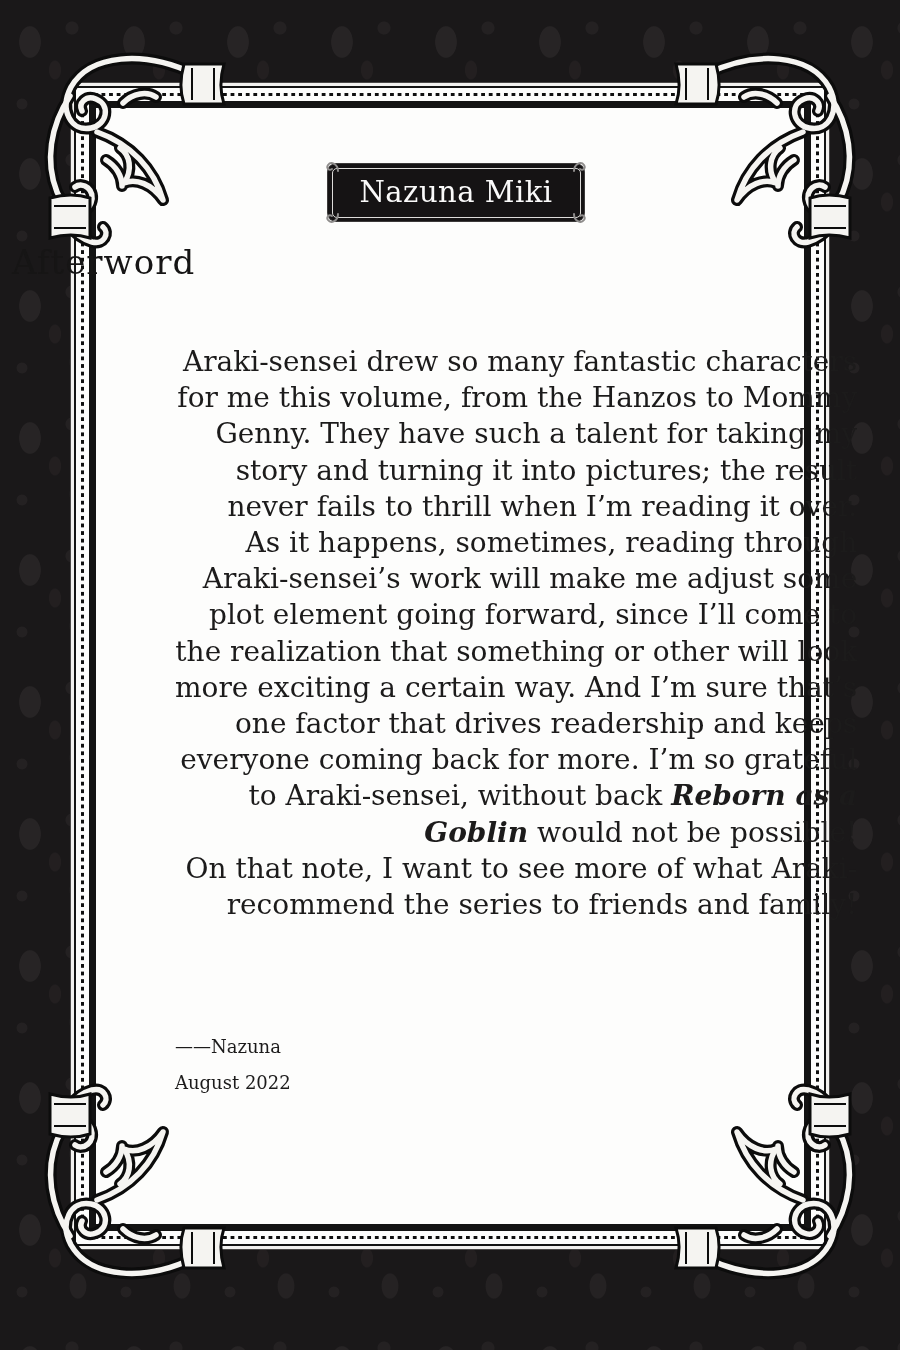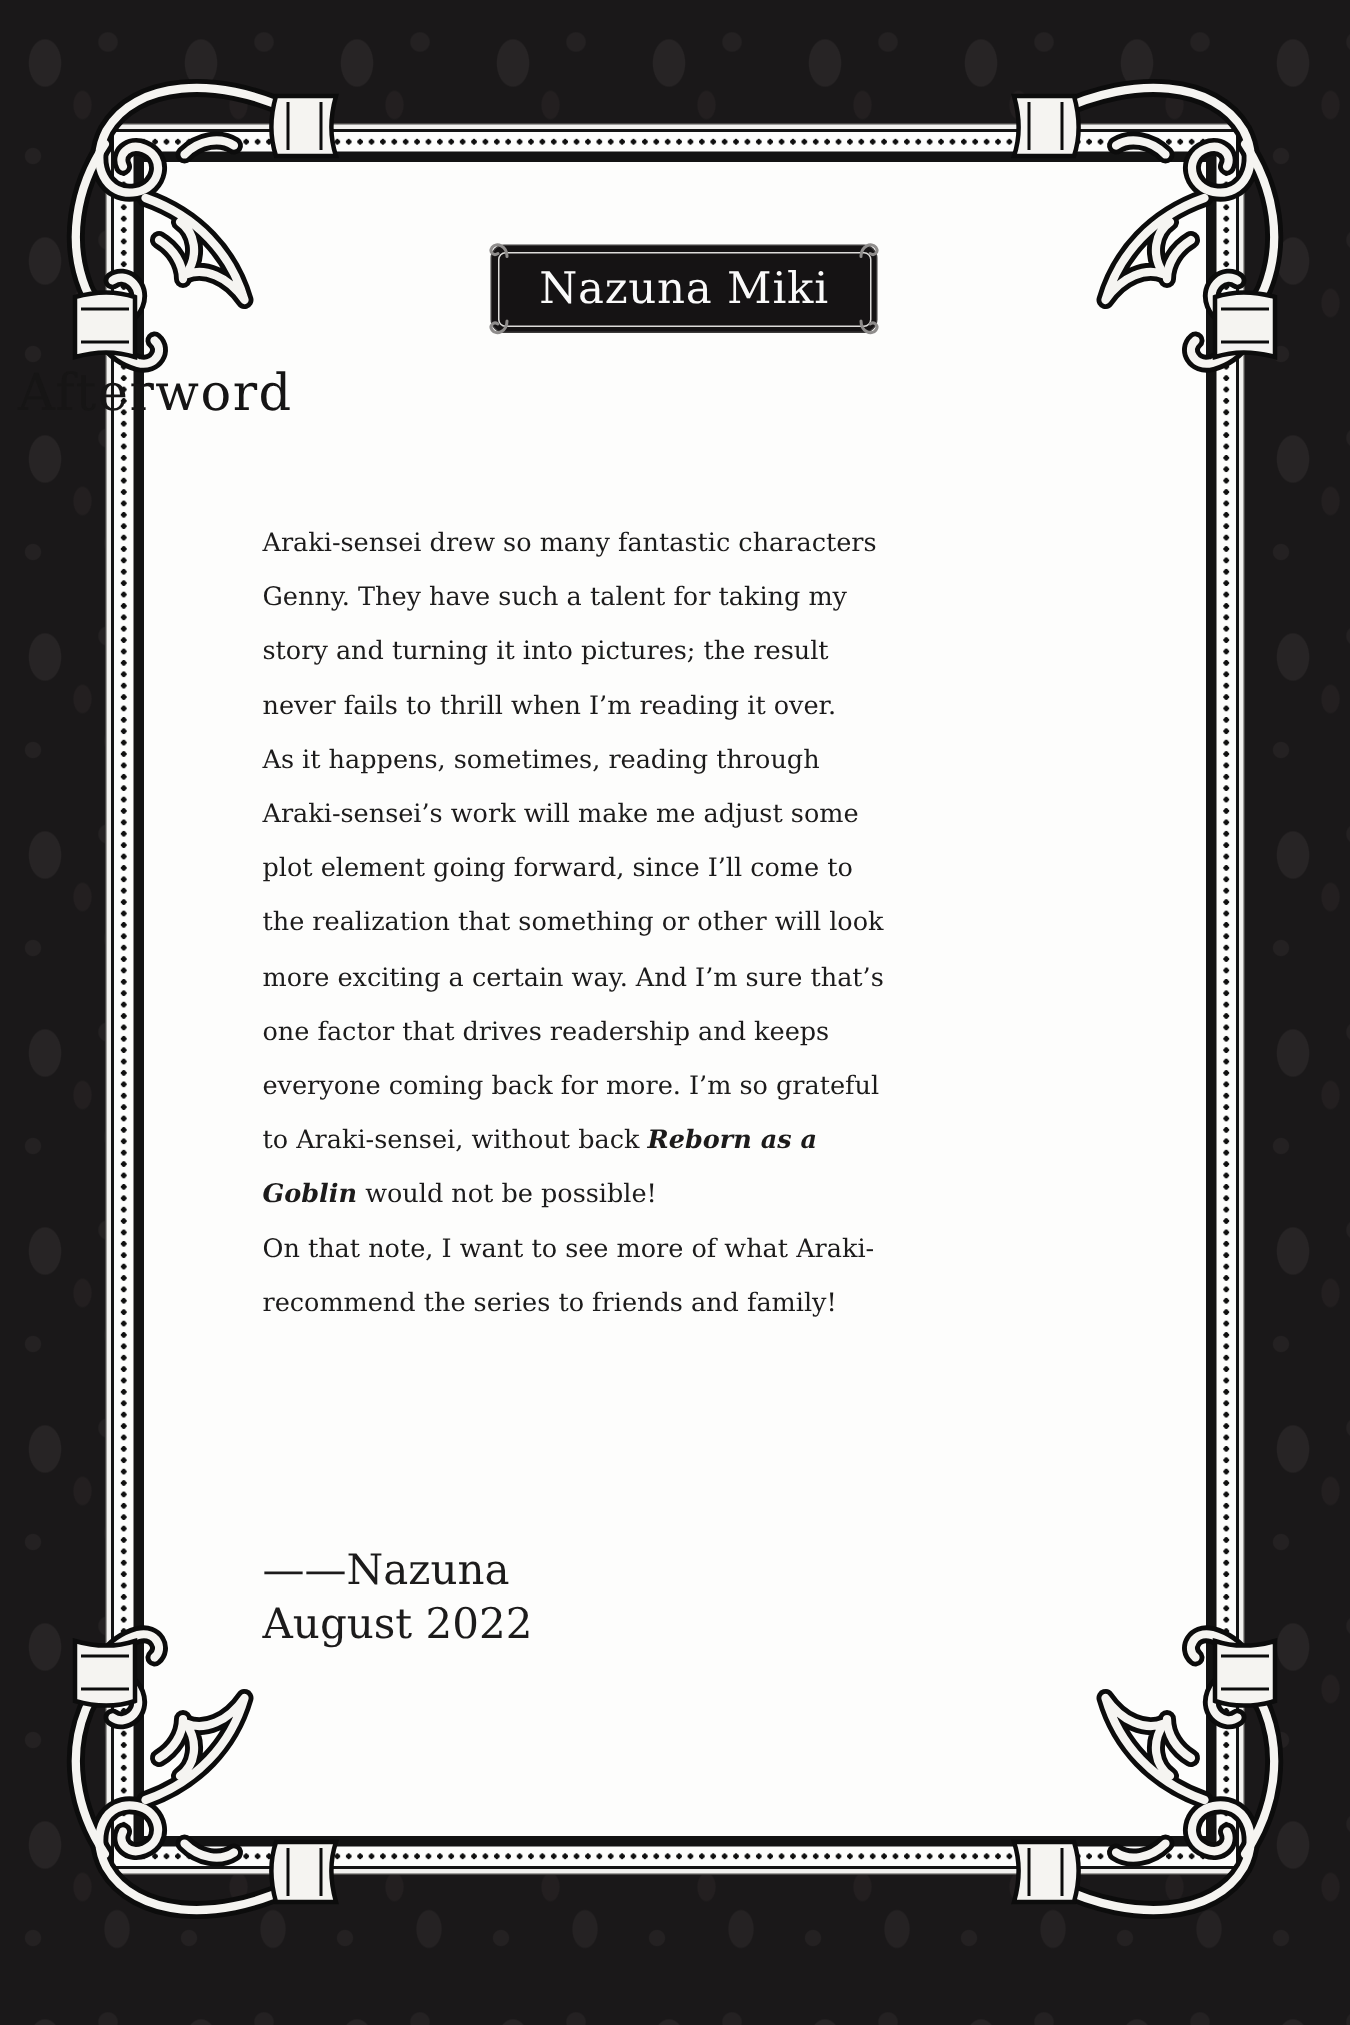"Araki-sensei drew so many fantastic" .body-text { font-size: 17px -> 28px; text-align: none -> right }
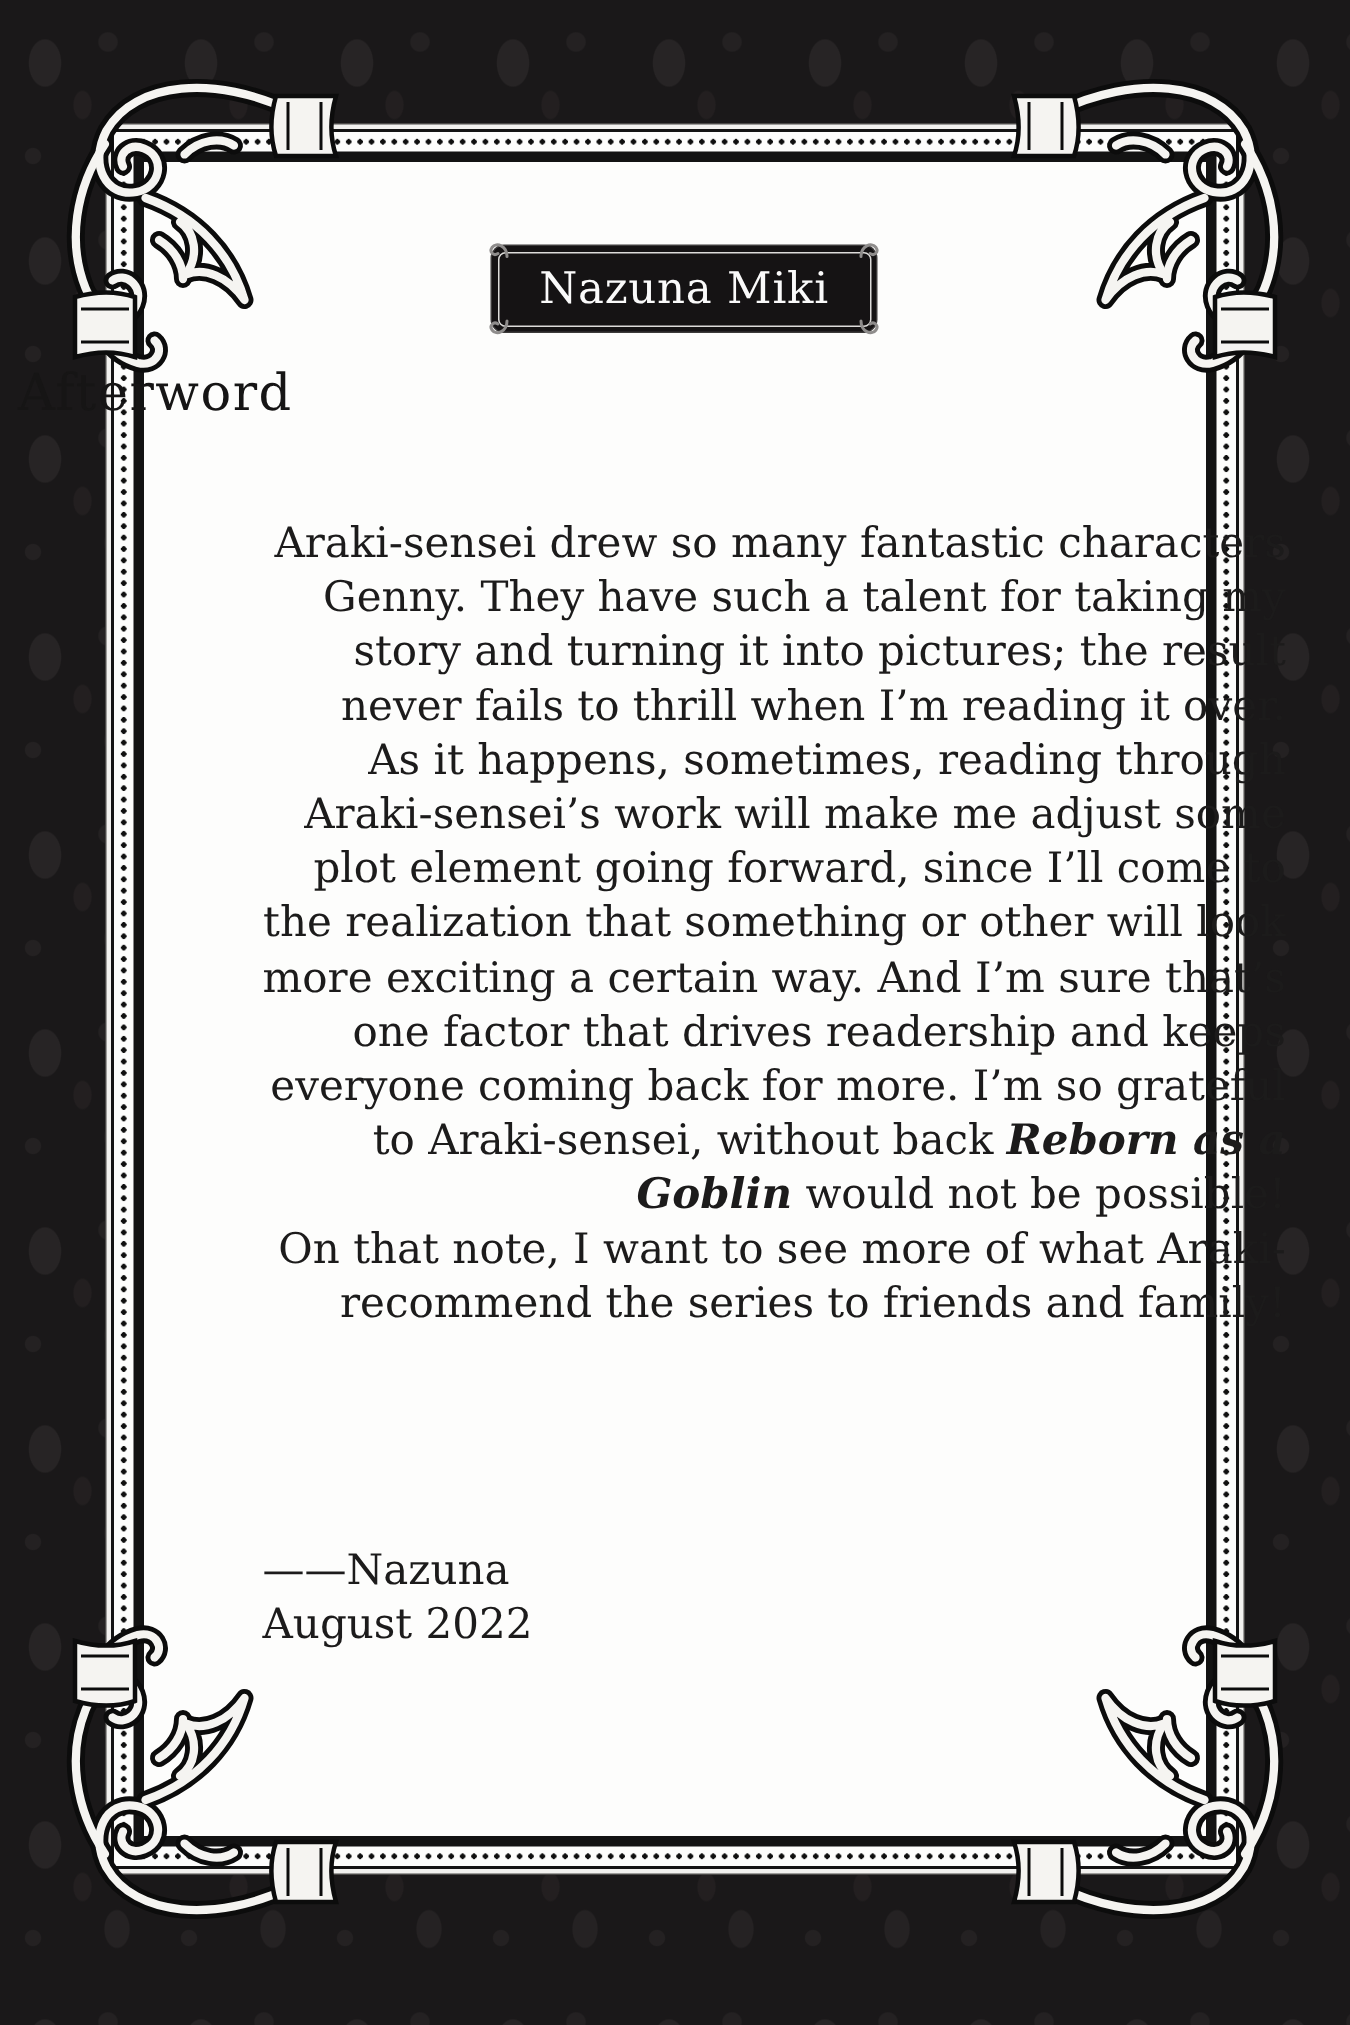"for me this volume, from" div.line { html: none -> <div><span>for me this volume, from the Hanzos to Mommy</span></div> }
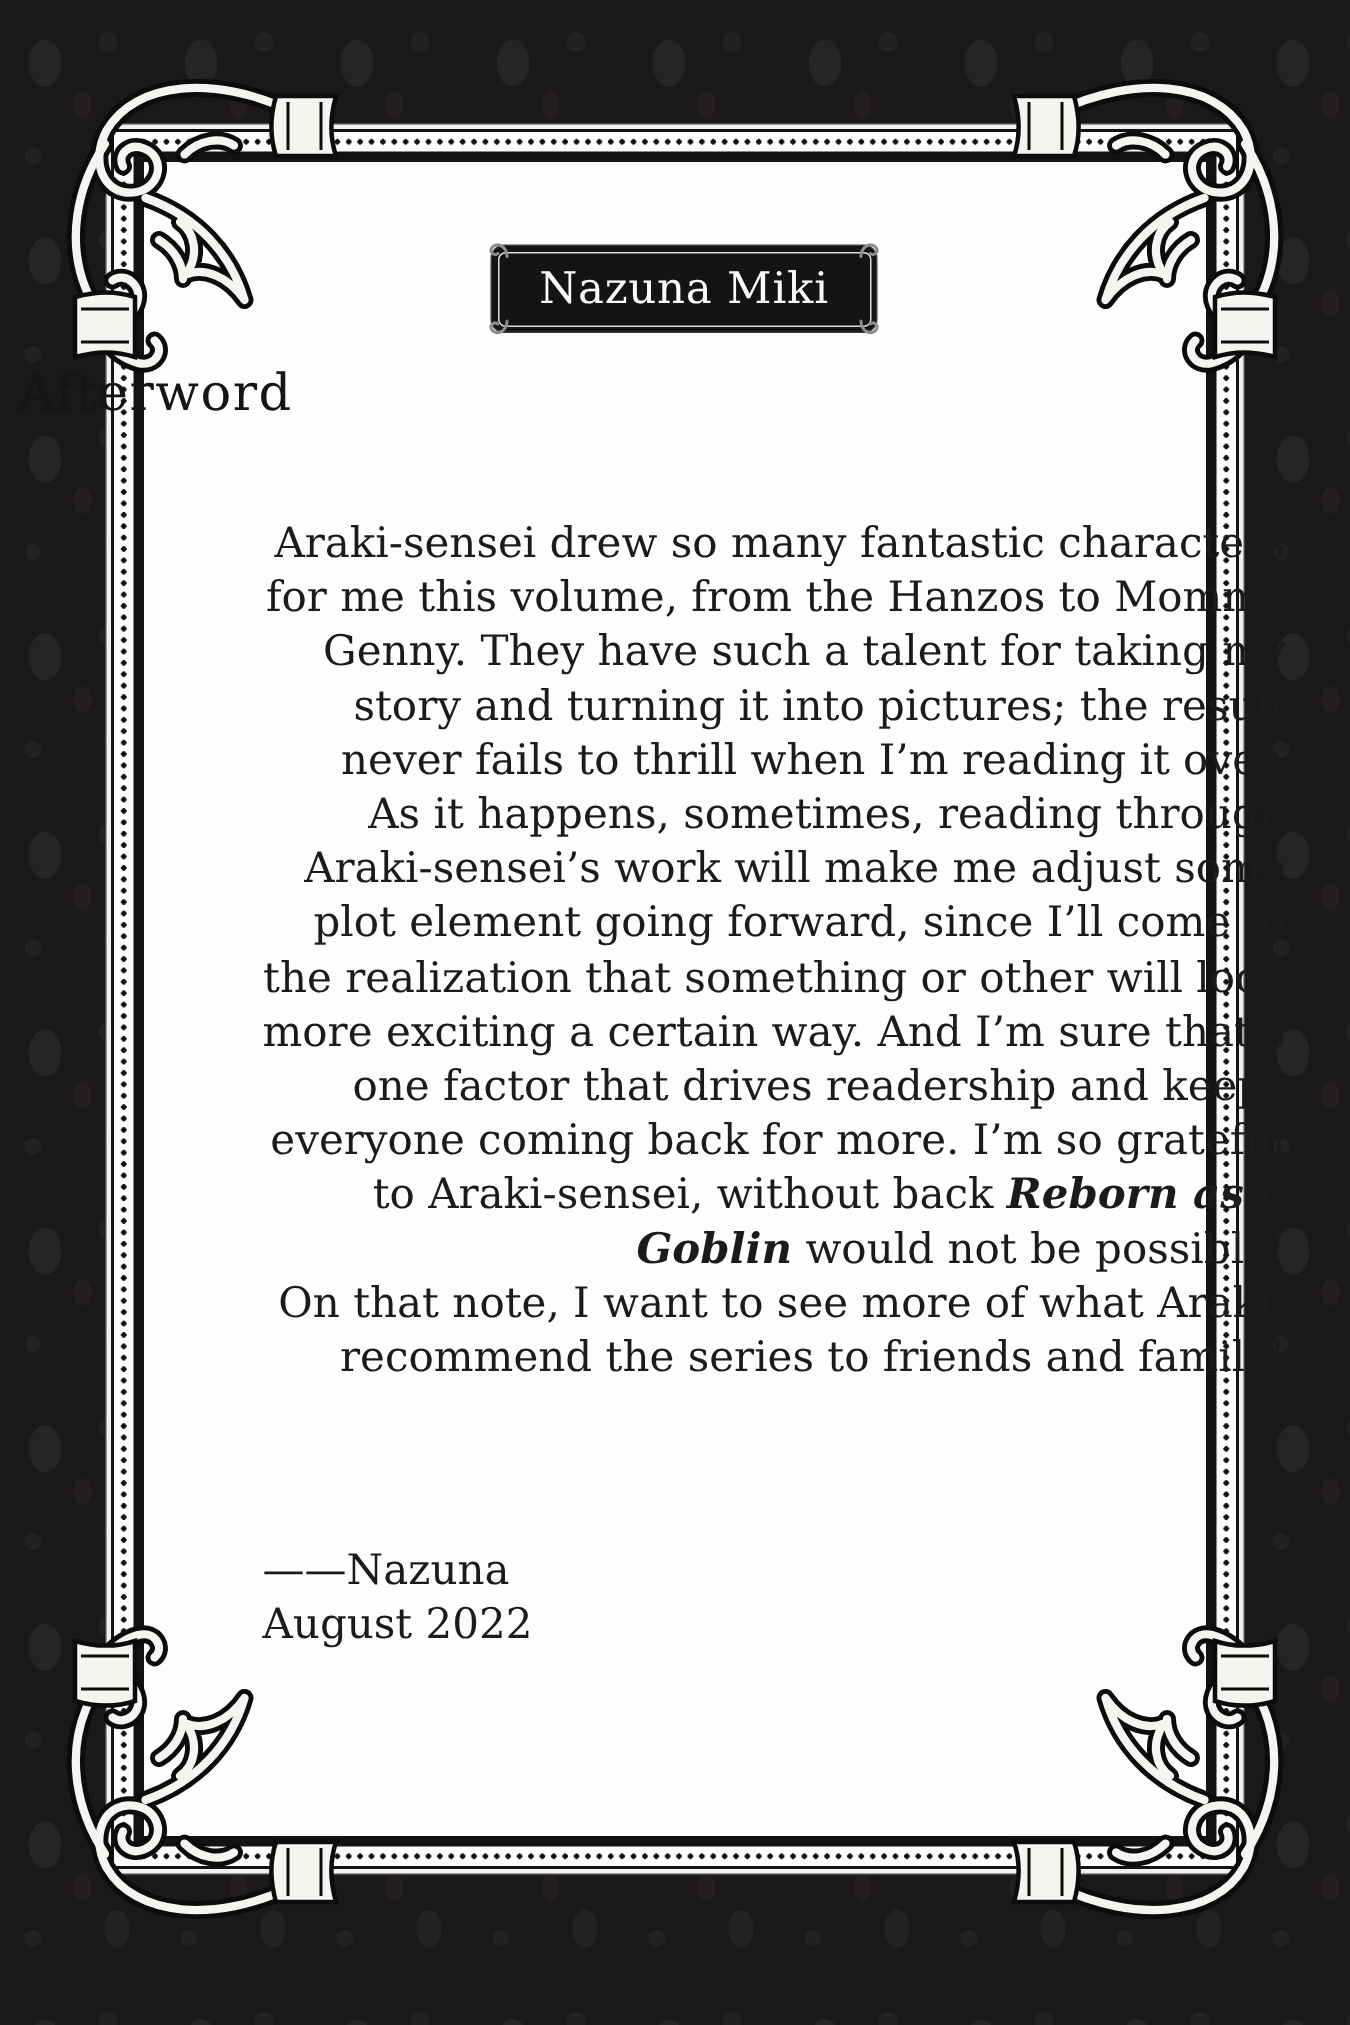"——Nazuna" .signature { font-size: 28px -> 18px }
